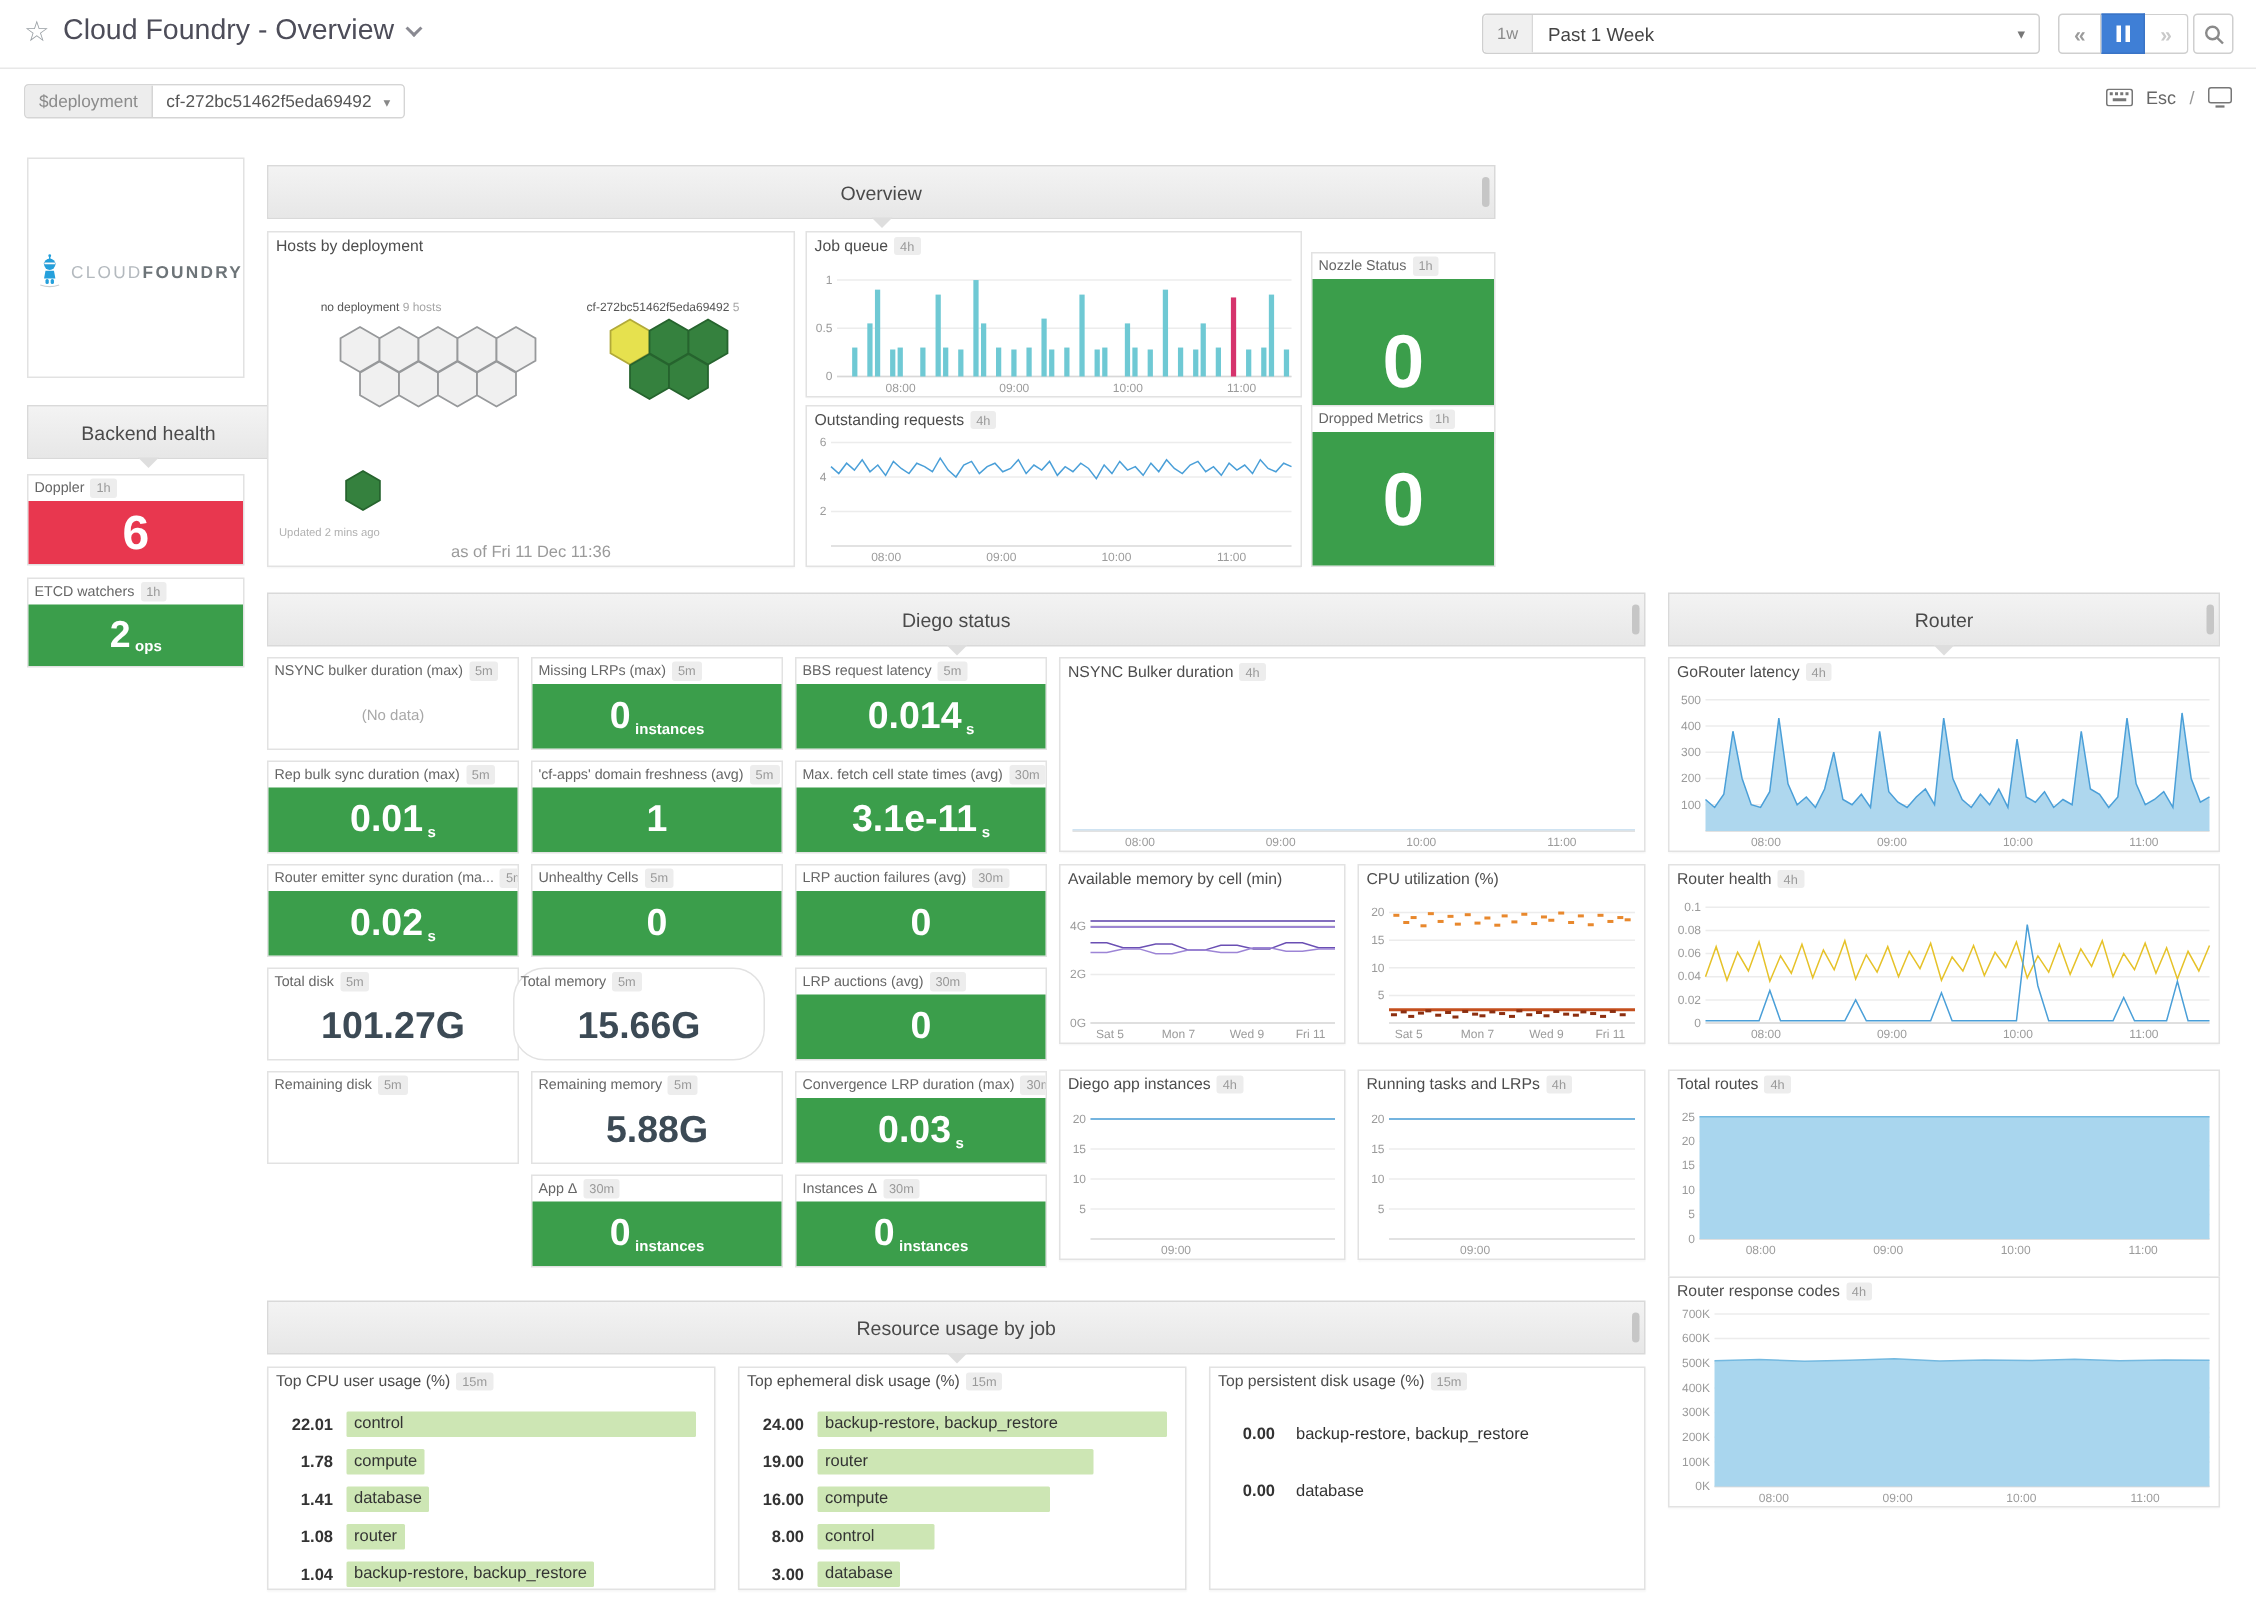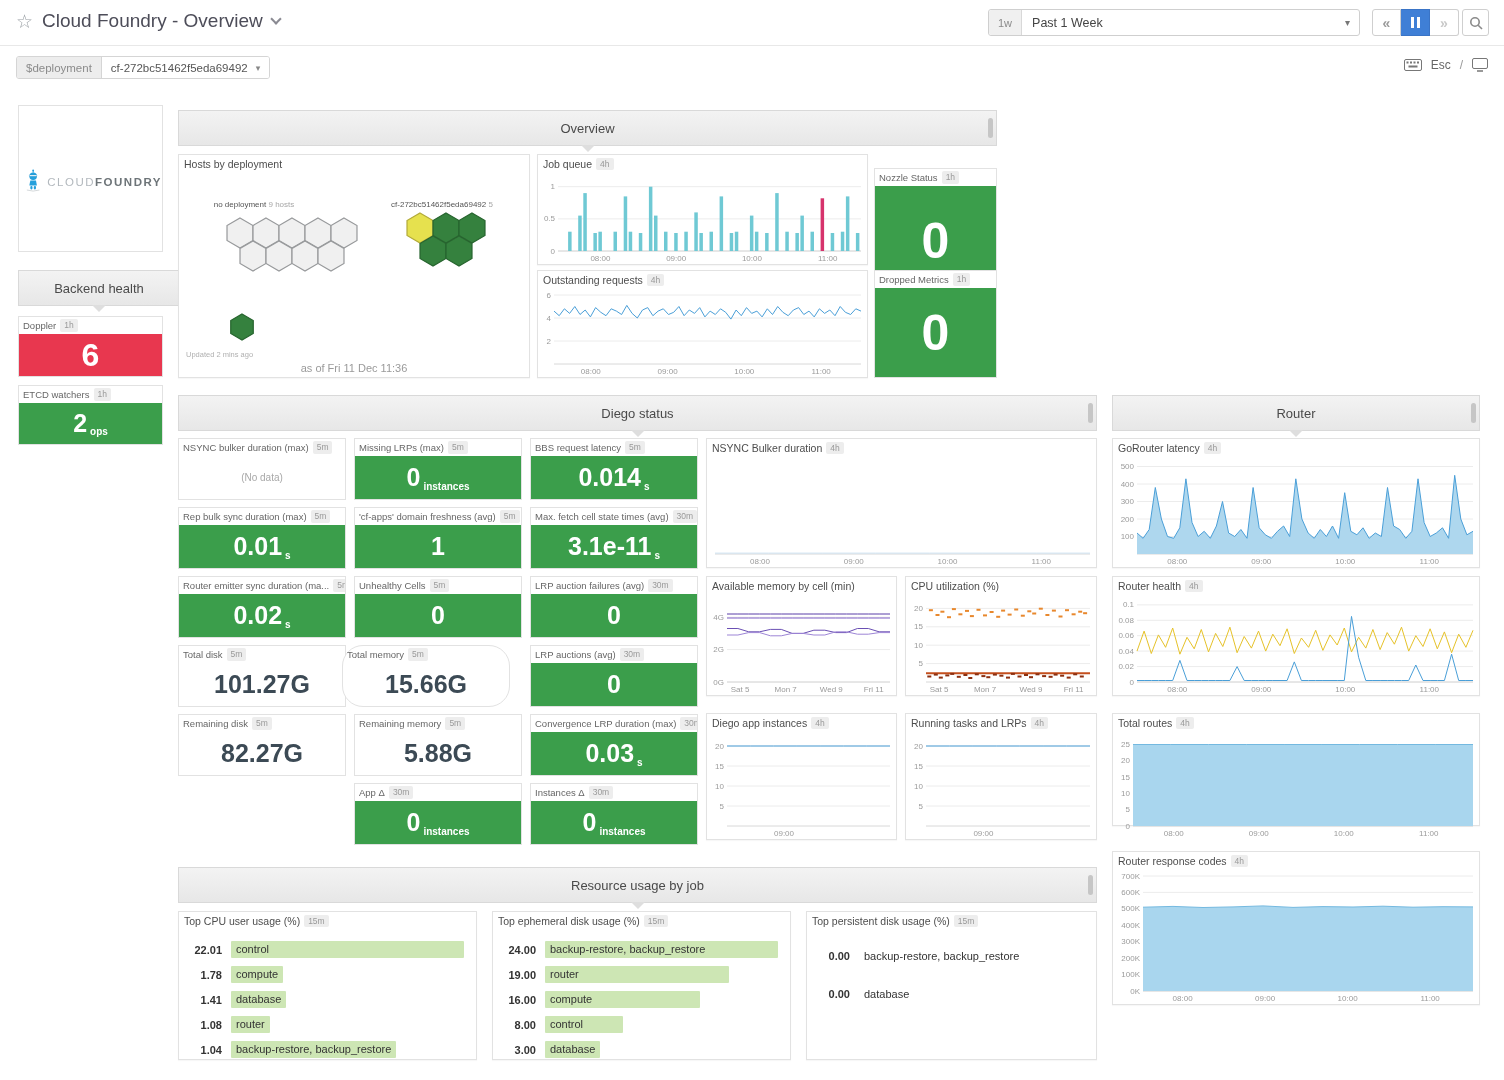"Total routes" div.widget { height: 113px -> 139px }
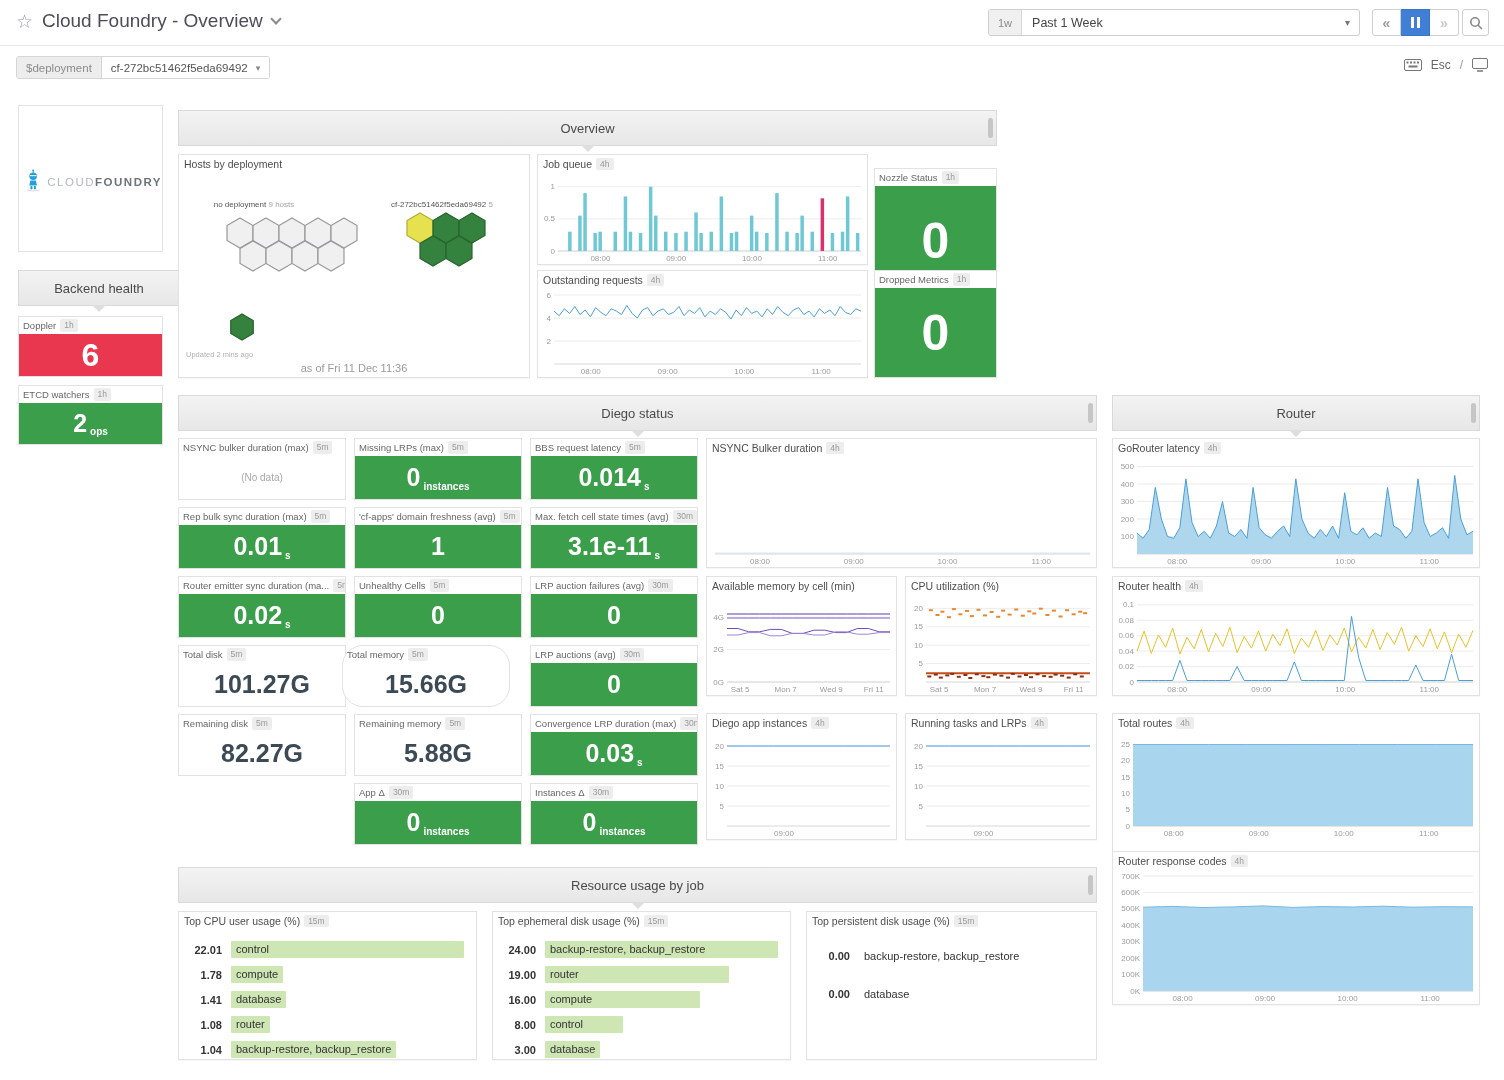"82.27G" div.tval { html: <div> <span>82.27G</span> </div> -> none }
